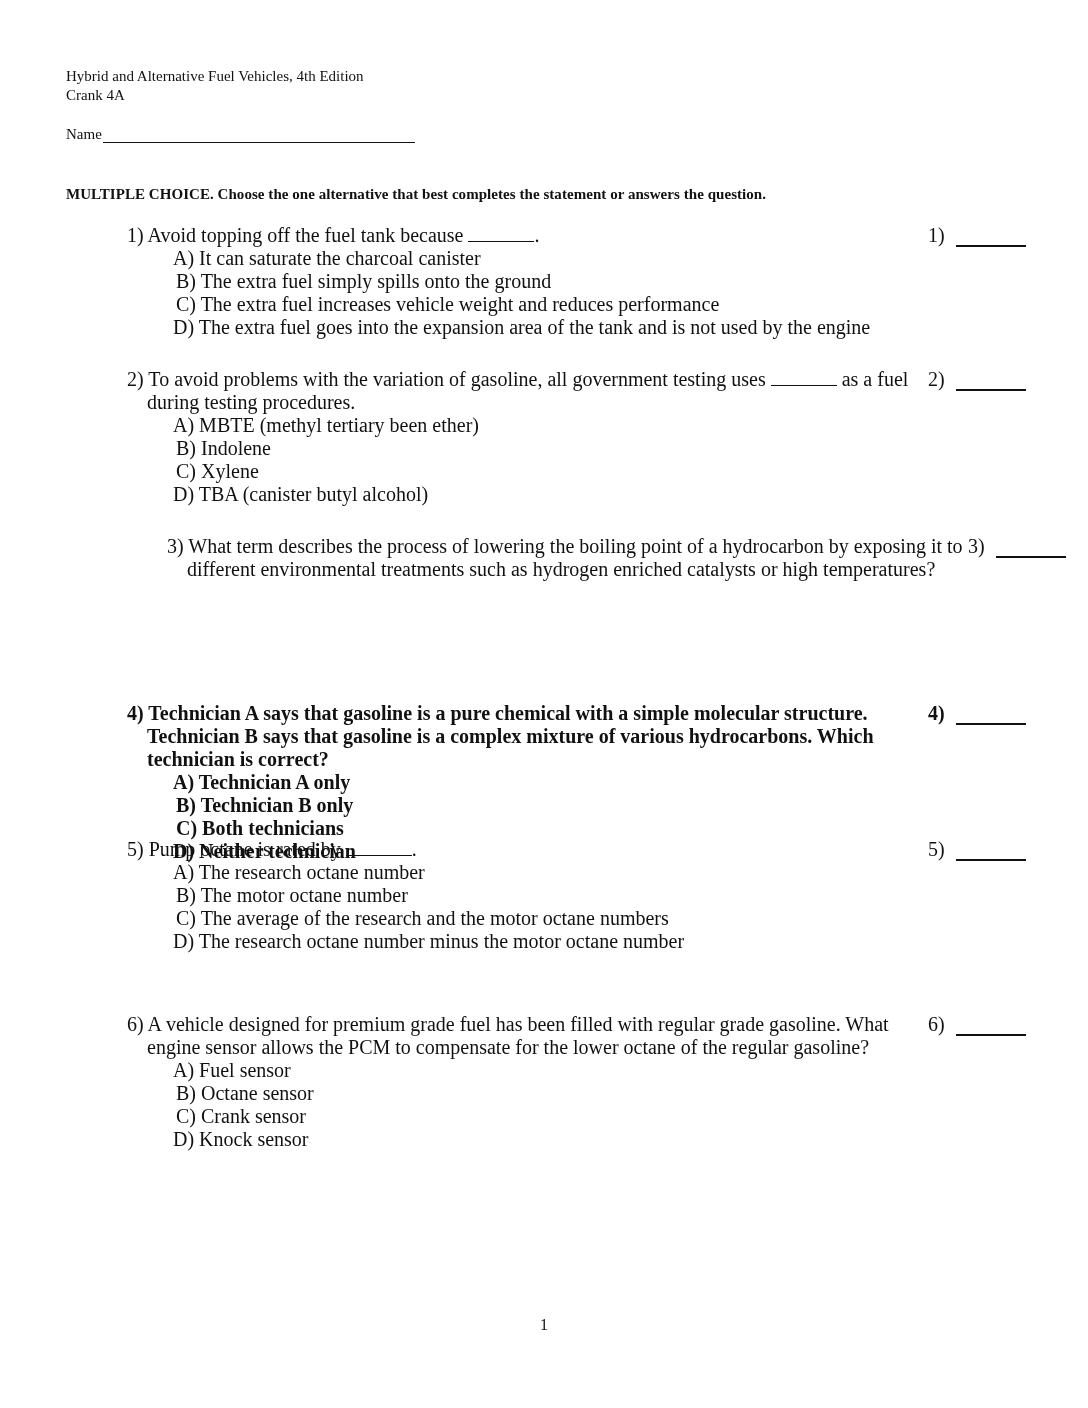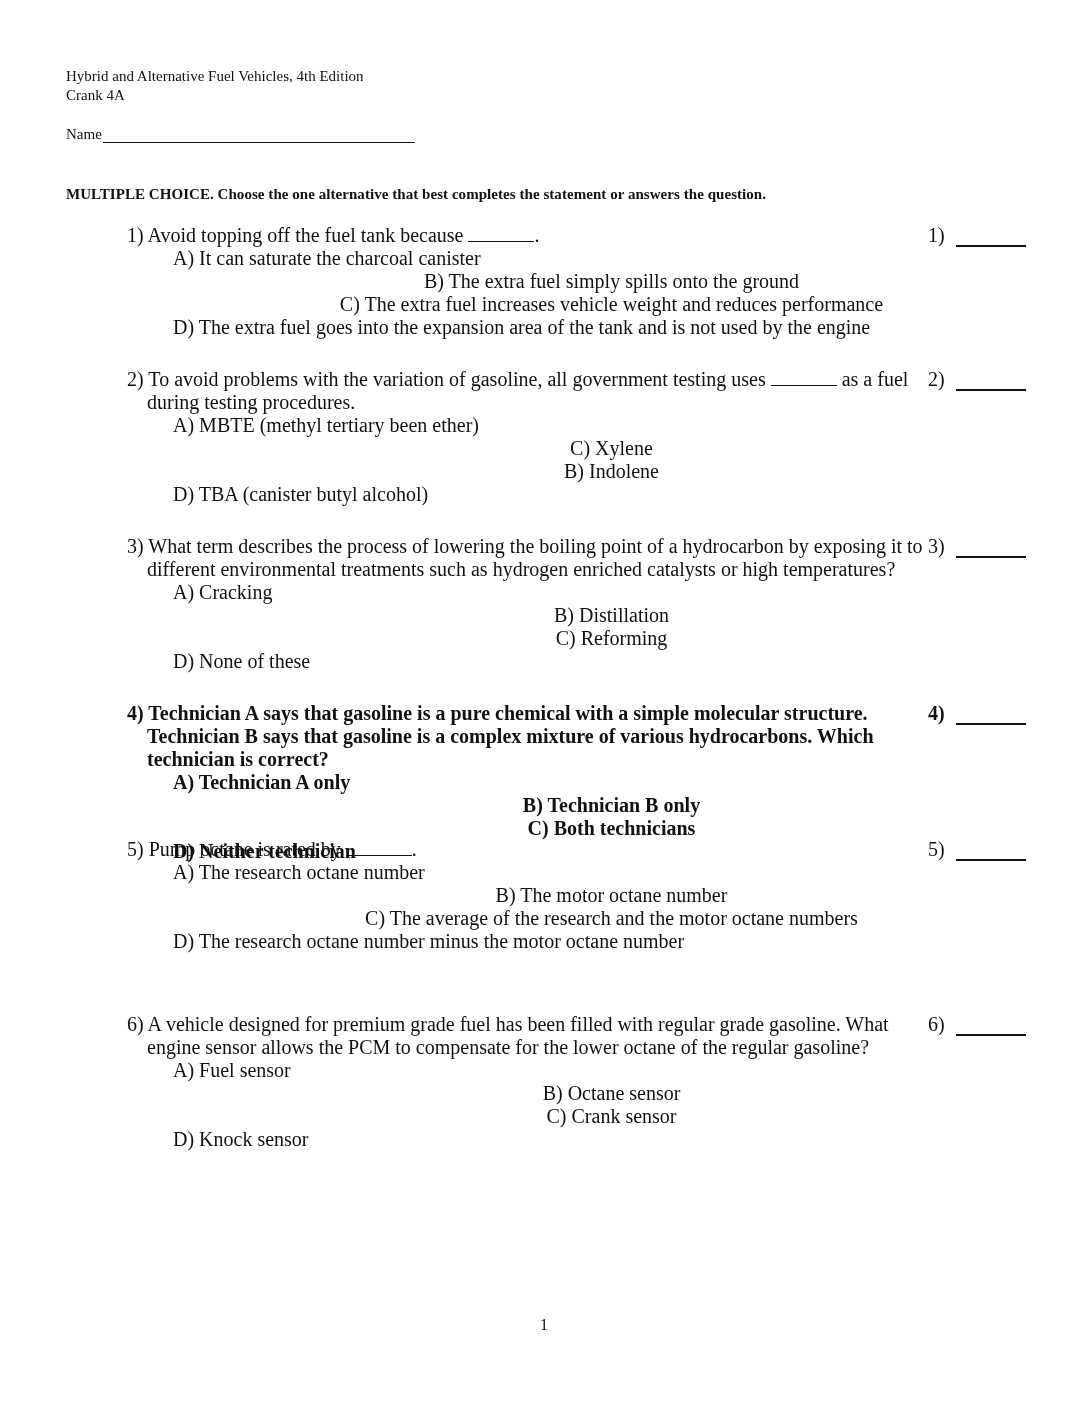"B) The extra fuel simply" .opt-b, .opt-c { text-align: center -> none }
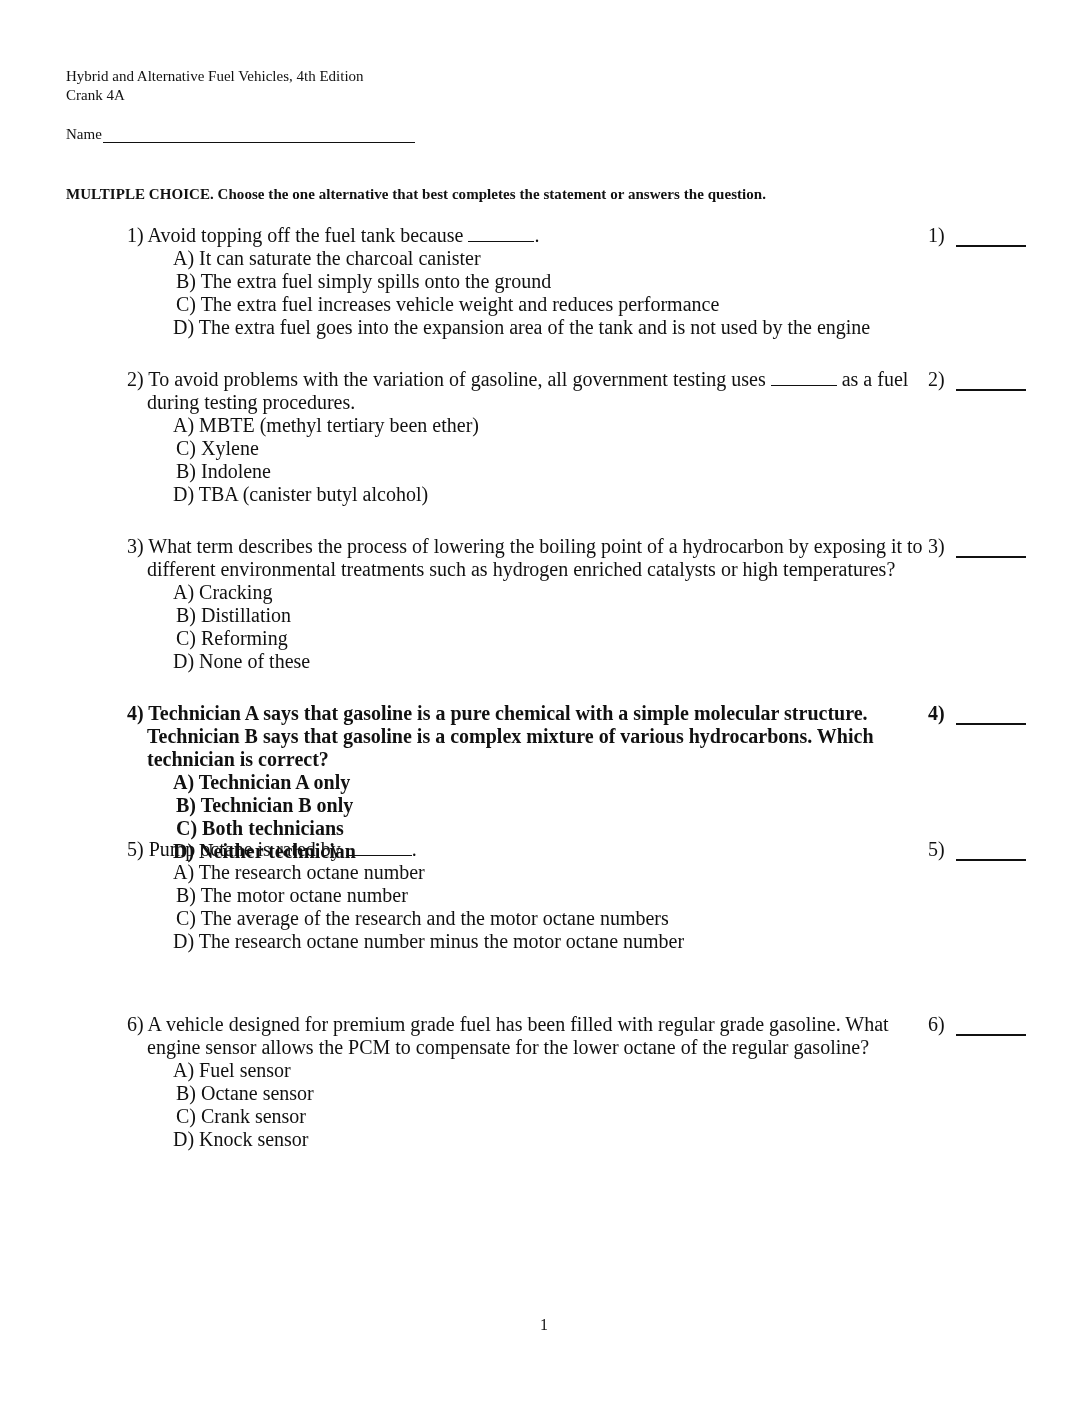"C) Xylene" div.opt { order: before "B) Indolene" -> after "B) Indolene" }
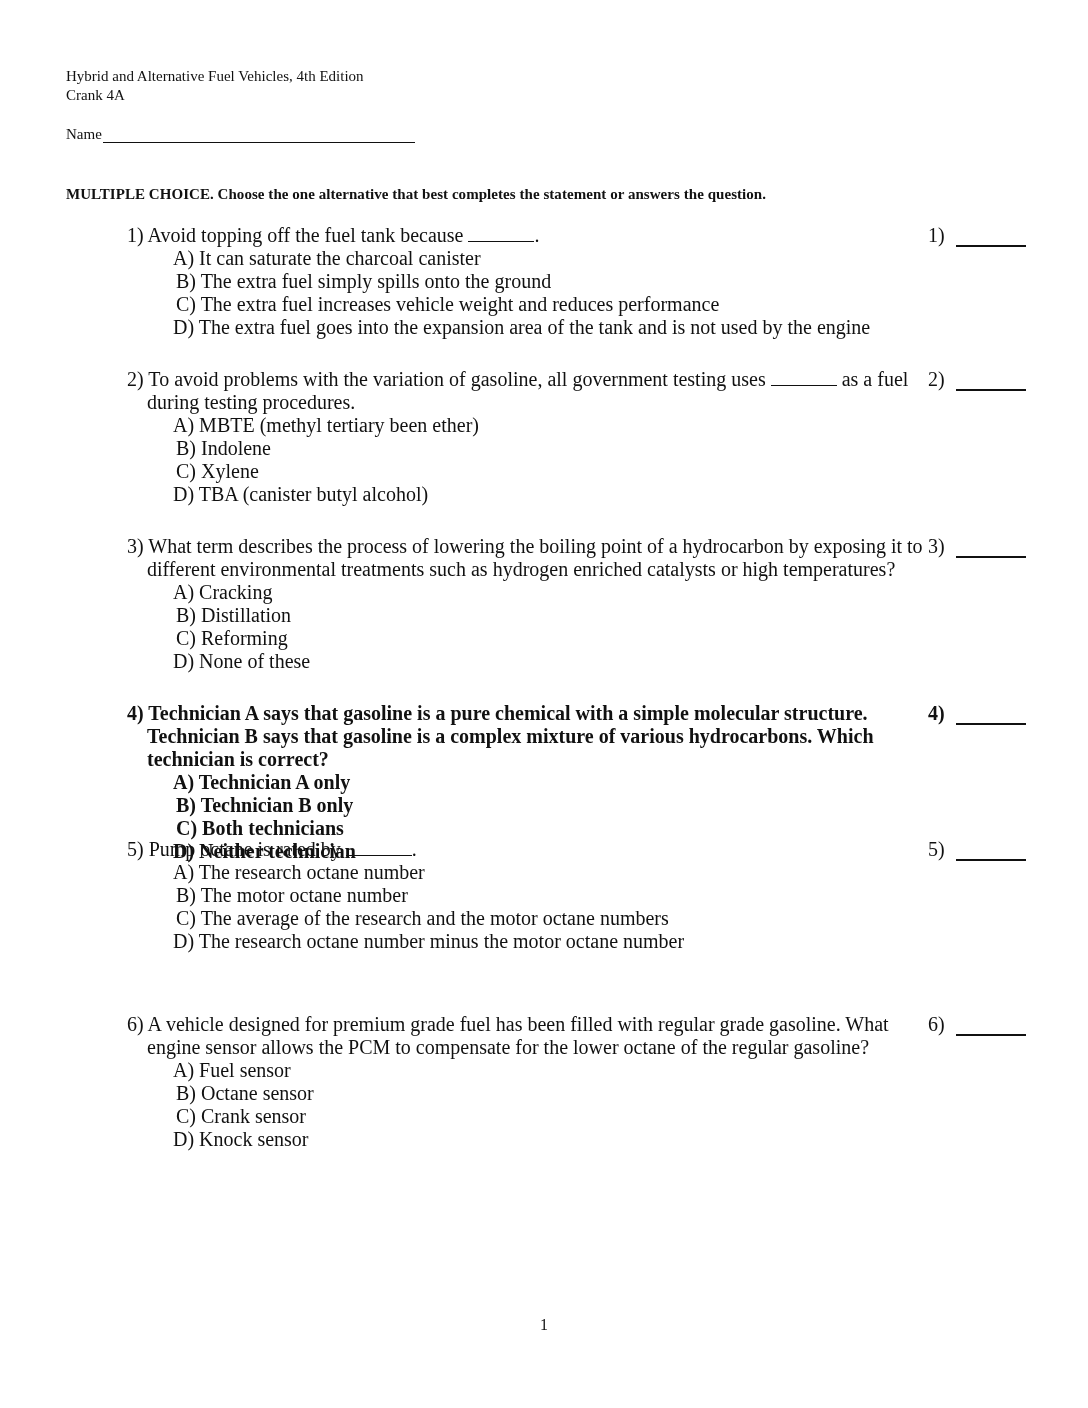"3) What term describes the" div.question { margin-left: none -> 40px }
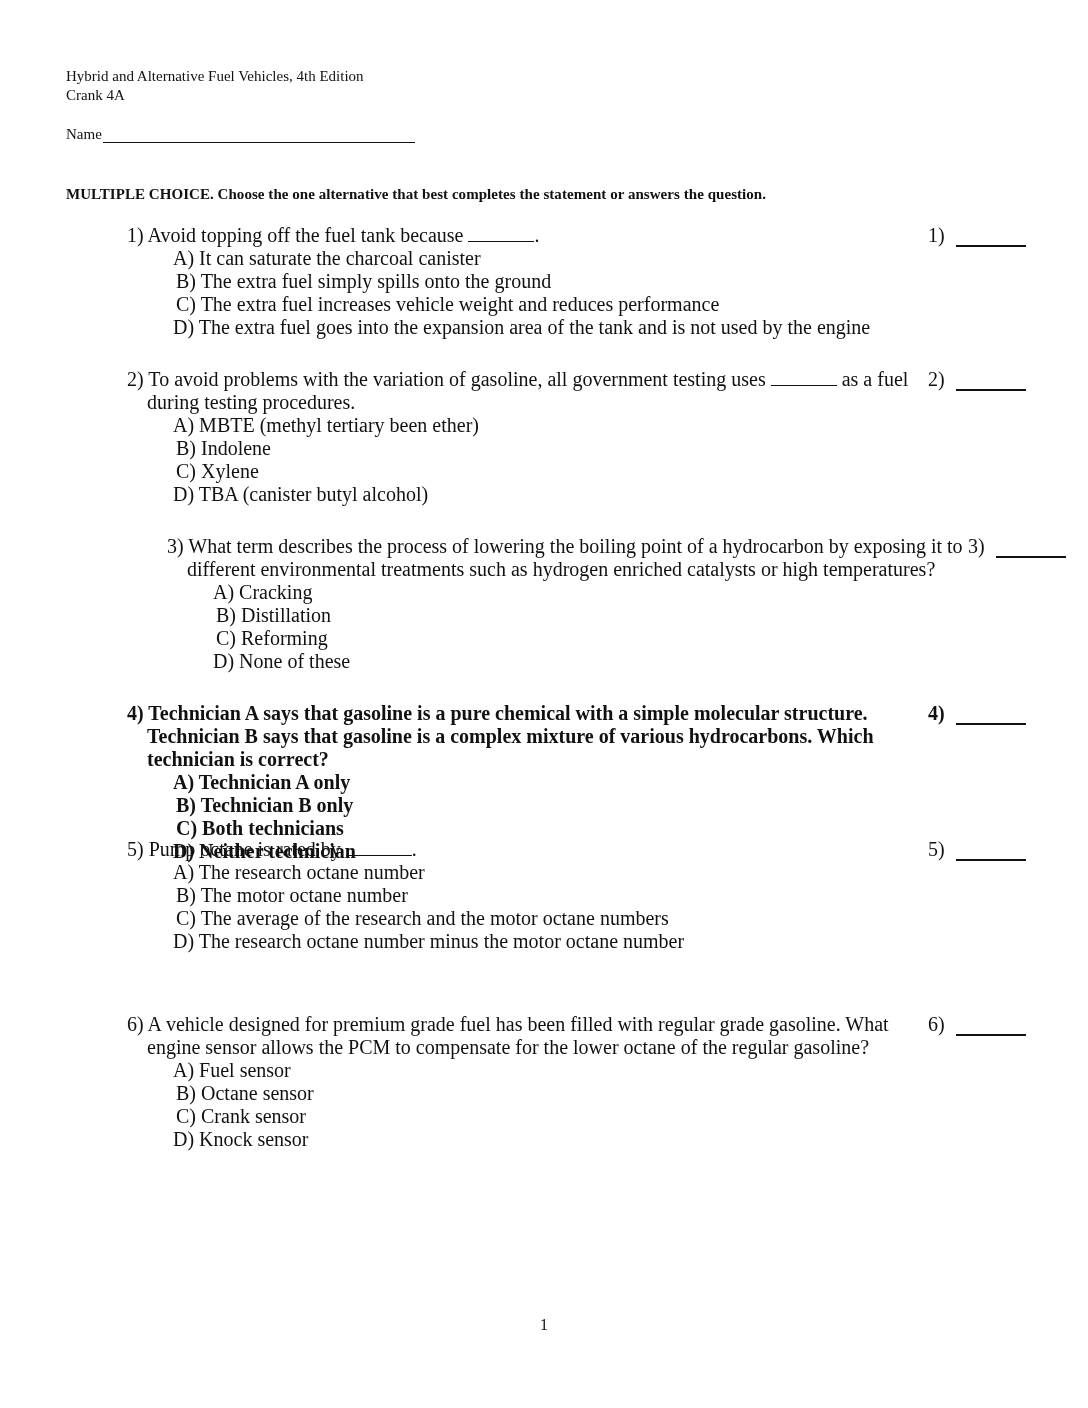"A) Cracking" div.opts { html: <div> <div>A) Cracking</div> <div>B) Distillation</div> <div>C) Reforming</div> <div>D) None of these</div> </div> -> none }
